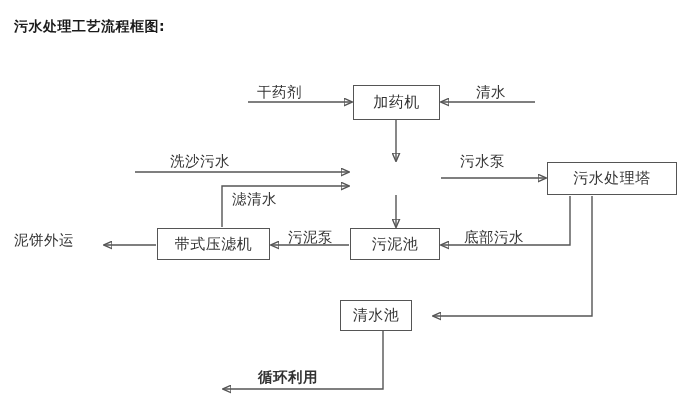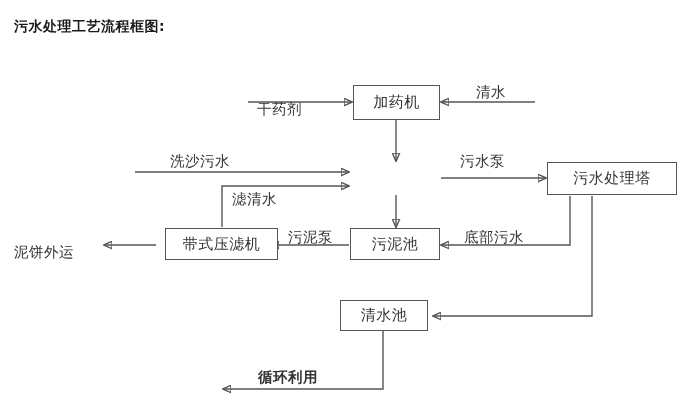"干药剂" div.edge-label { margin-top: 17px -> none }
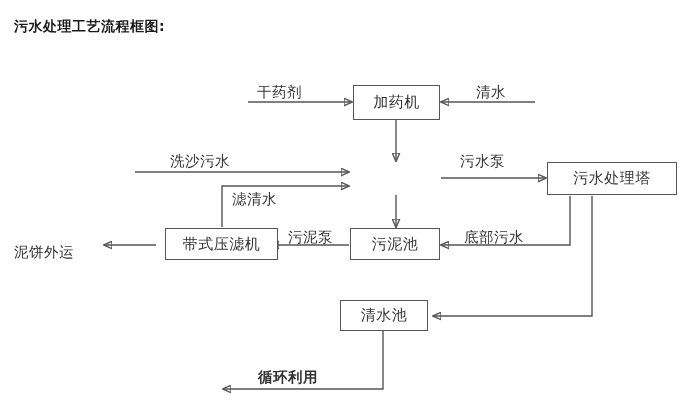"泥饼外运" div.endpoint-label { margin-top: 12px -> none }
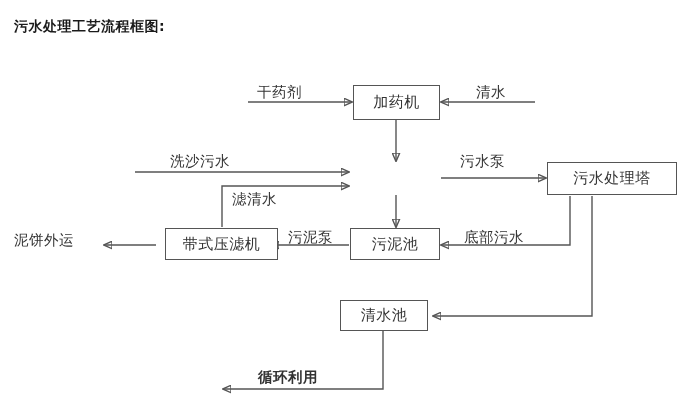"带式压滤机" div.node { margin-left: 8px -> none }
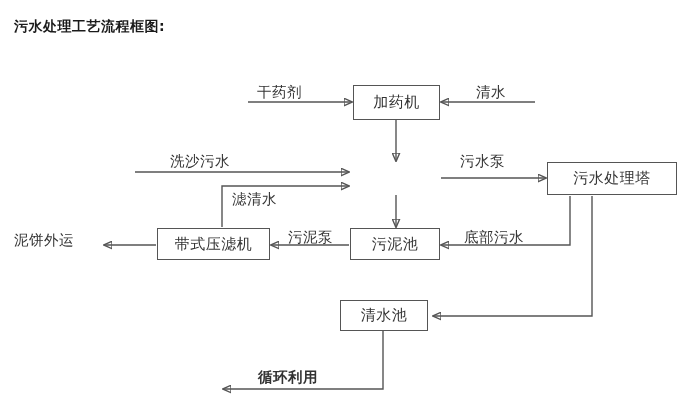"清水池" div.node { width: 88px -> 72px }
